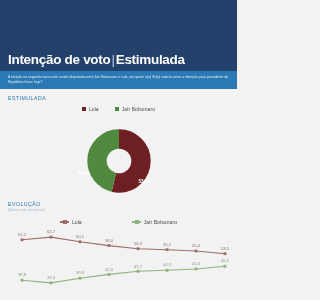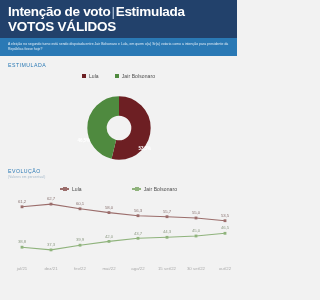"Intenção de voto|Estimulada" .title-line { margin-top: none -> 48px }
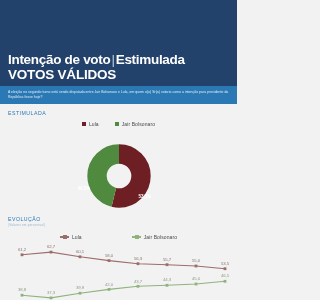"VOTOS VÁLIDOS" div.title-line2 { html: <div>VOTOS VÁLIDOS</div> -> none }
